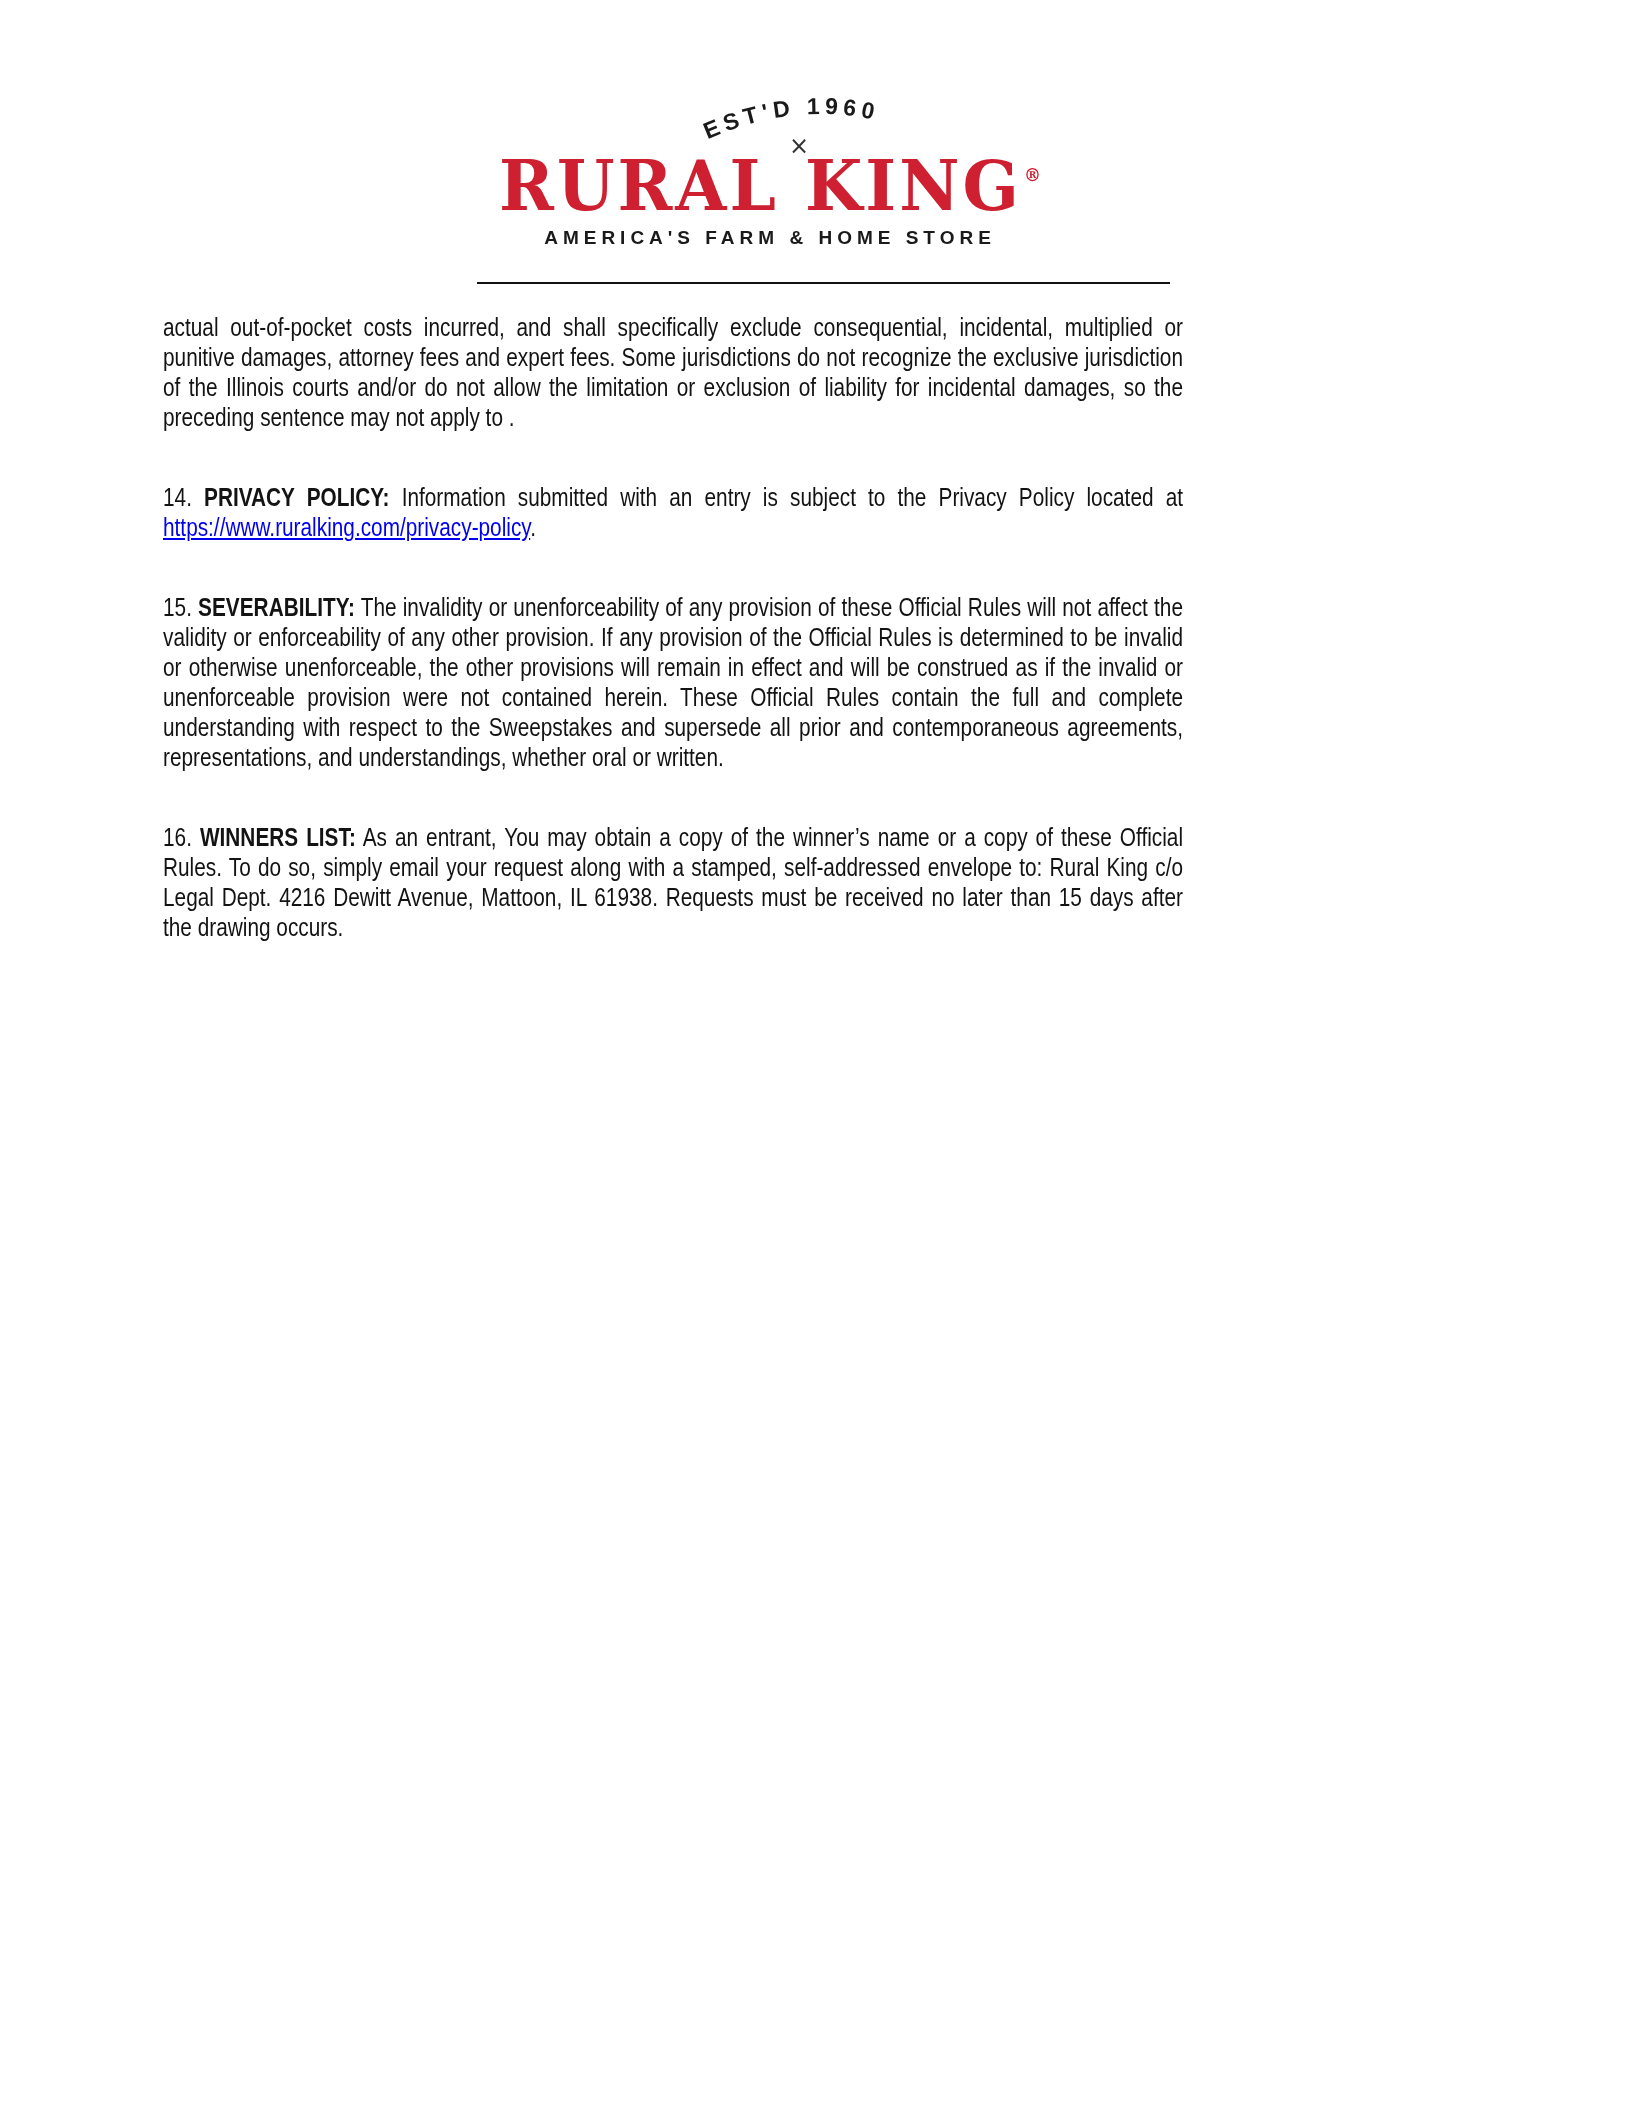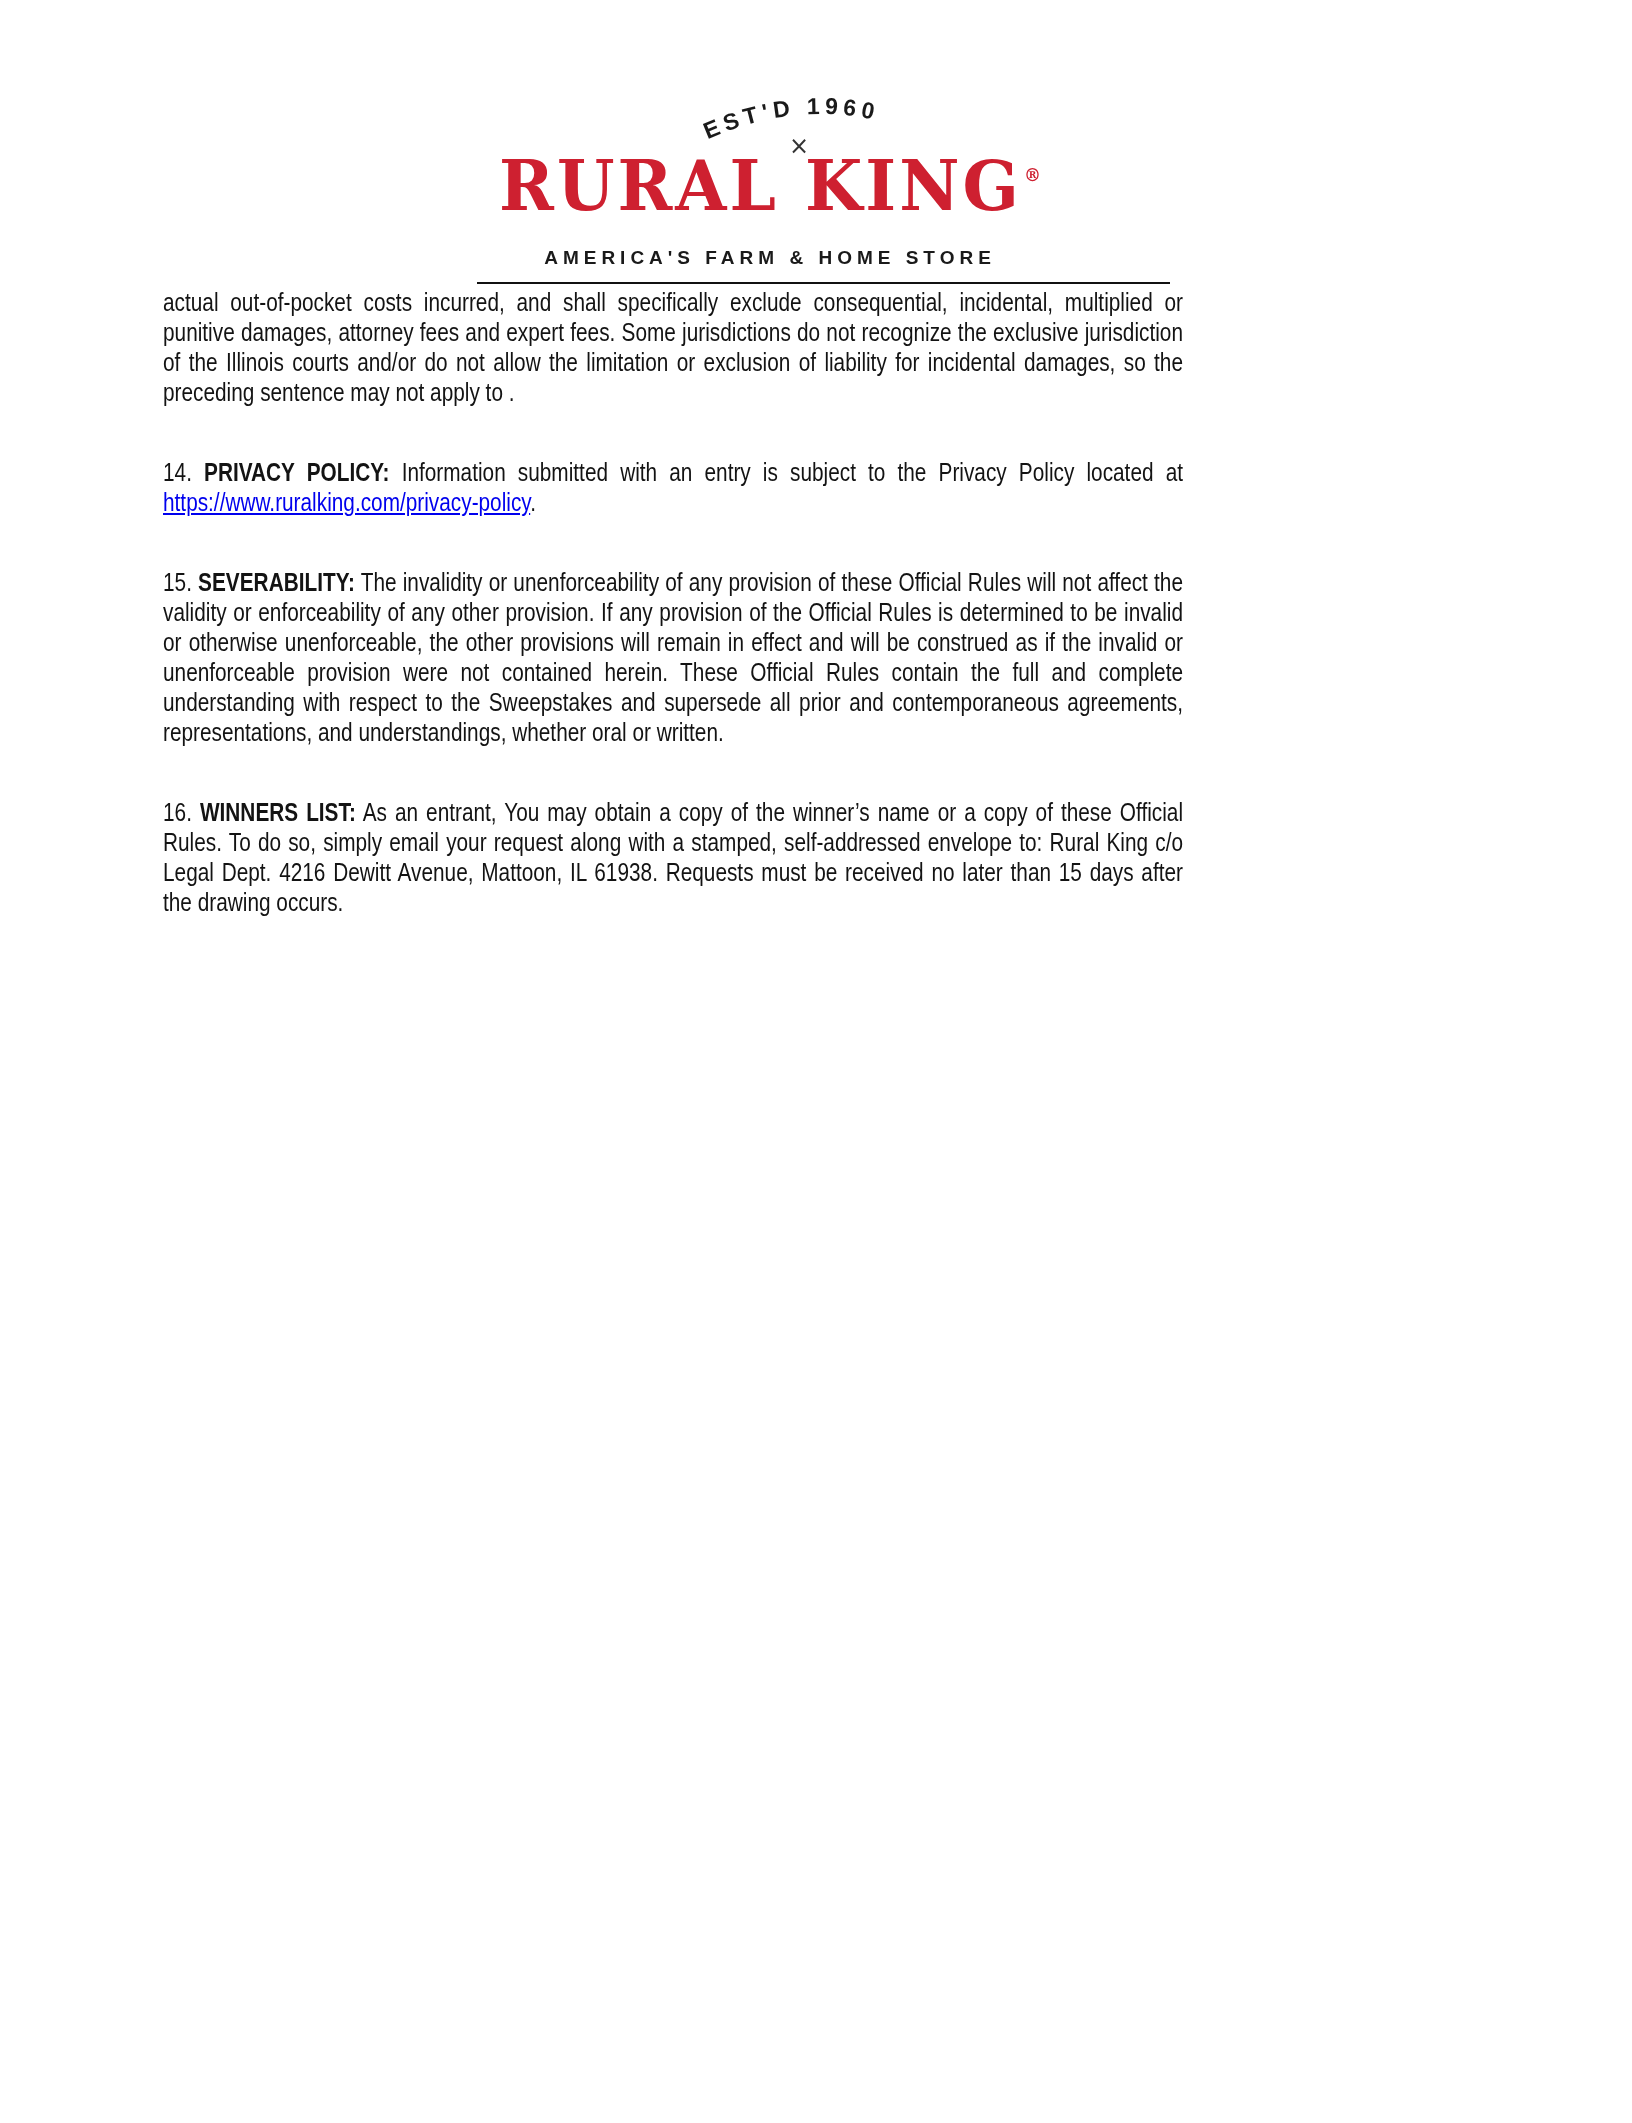"AMERICA'S FARM & HOME STORE" .tagline { top: 177px -> 157px }
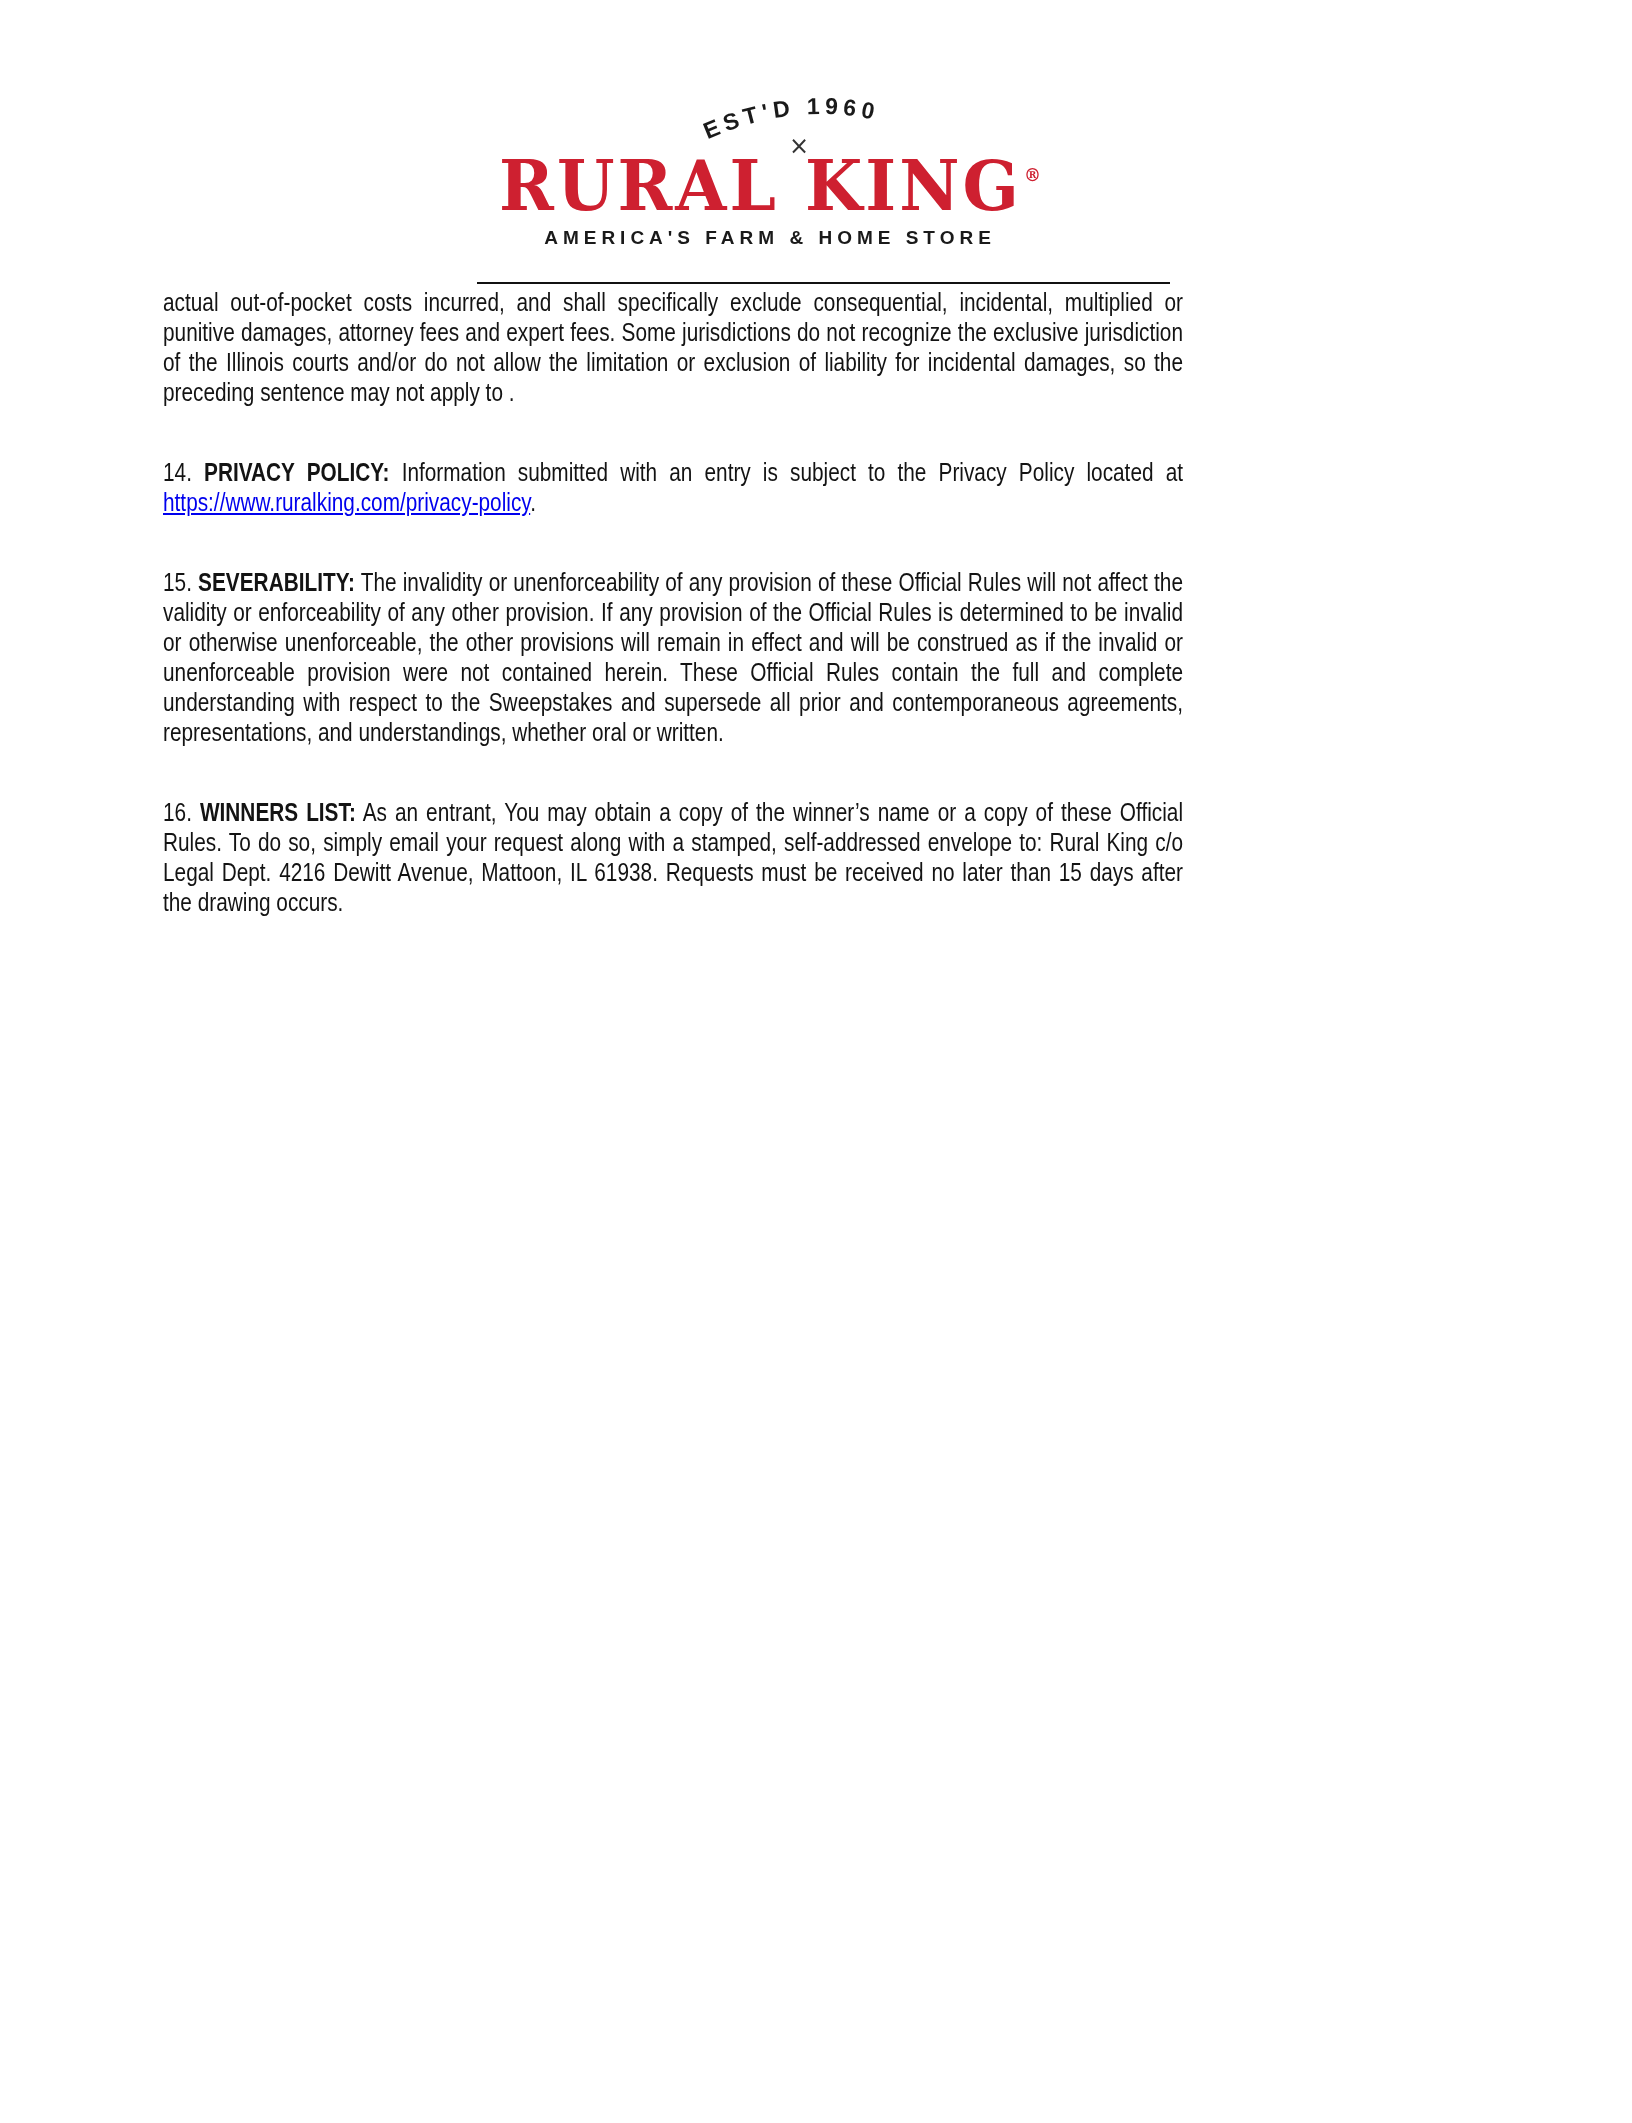"actual out-of-pocket costs incurred, and" .content { top: 287px -> 312px }
